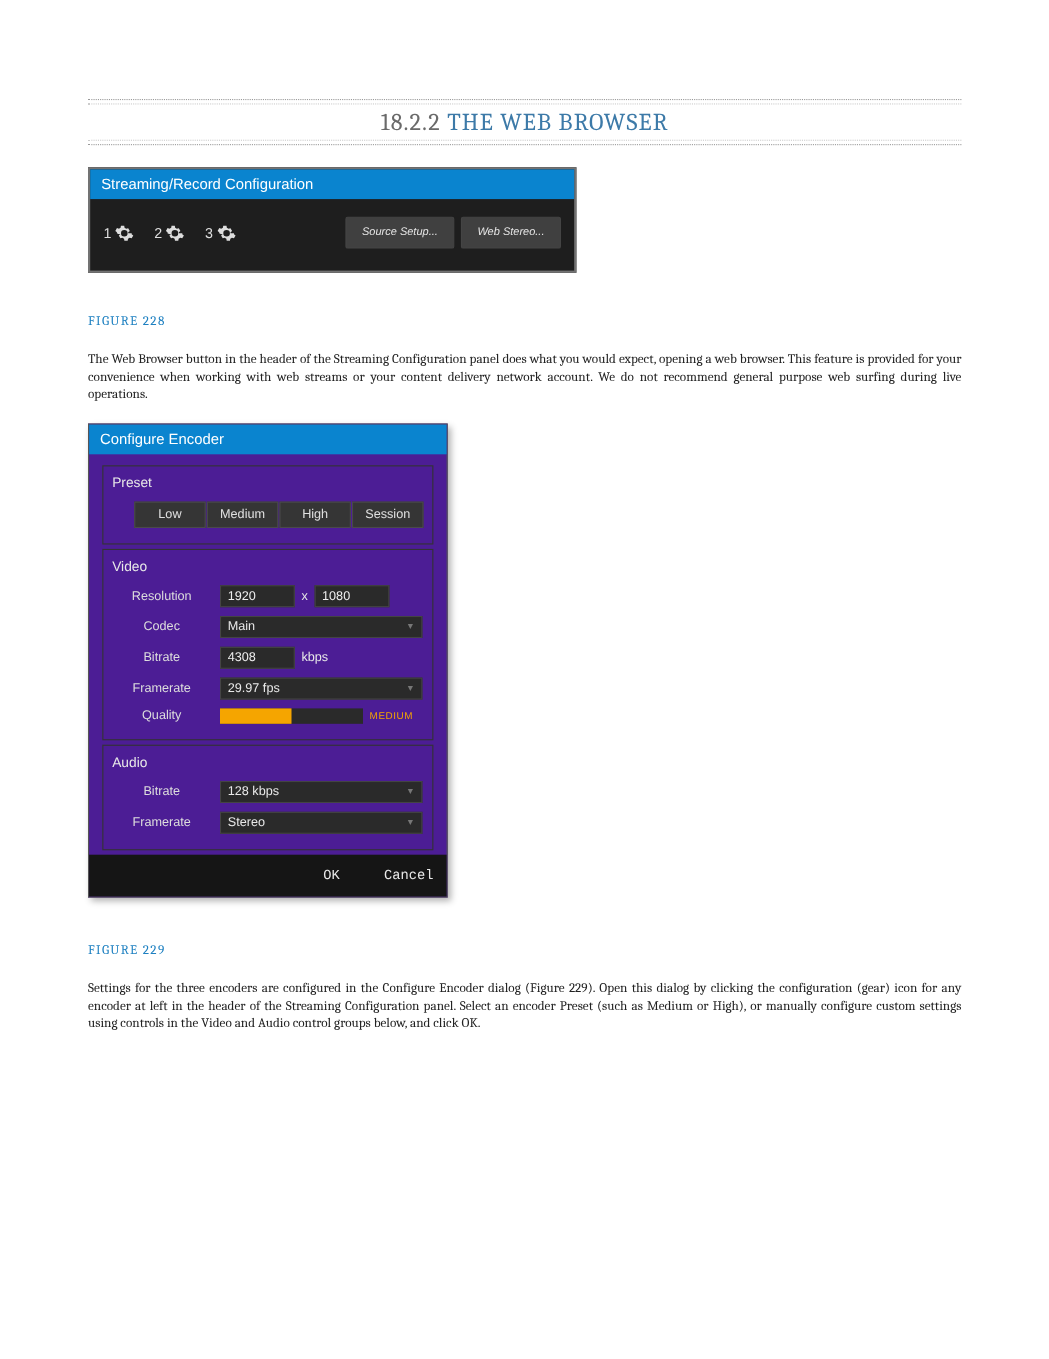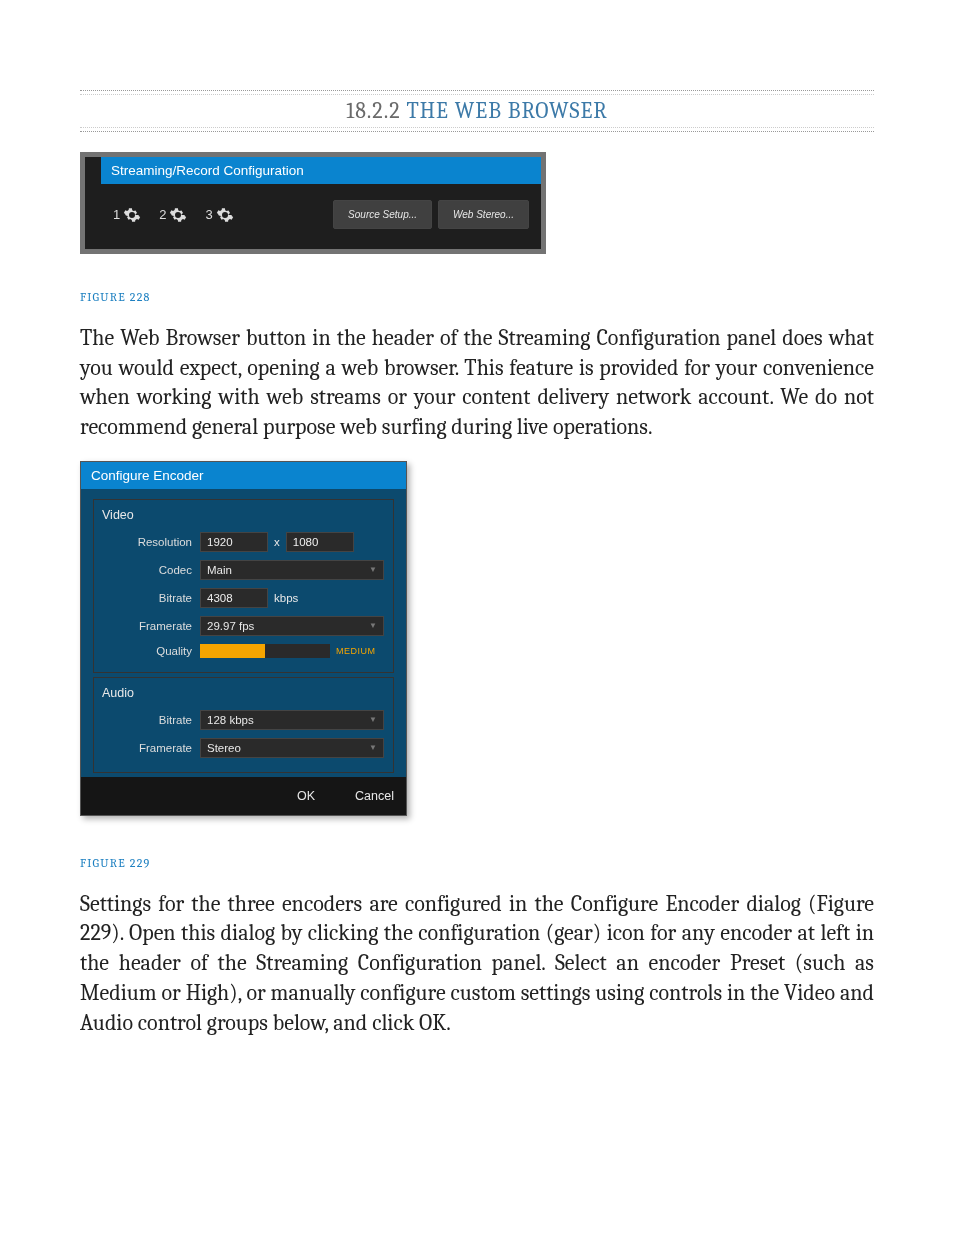"Streaming/Record Configuration" .panel1 { border: 5px solid #737373 -> 2px solid #737373; padding-left: 16px -> none }
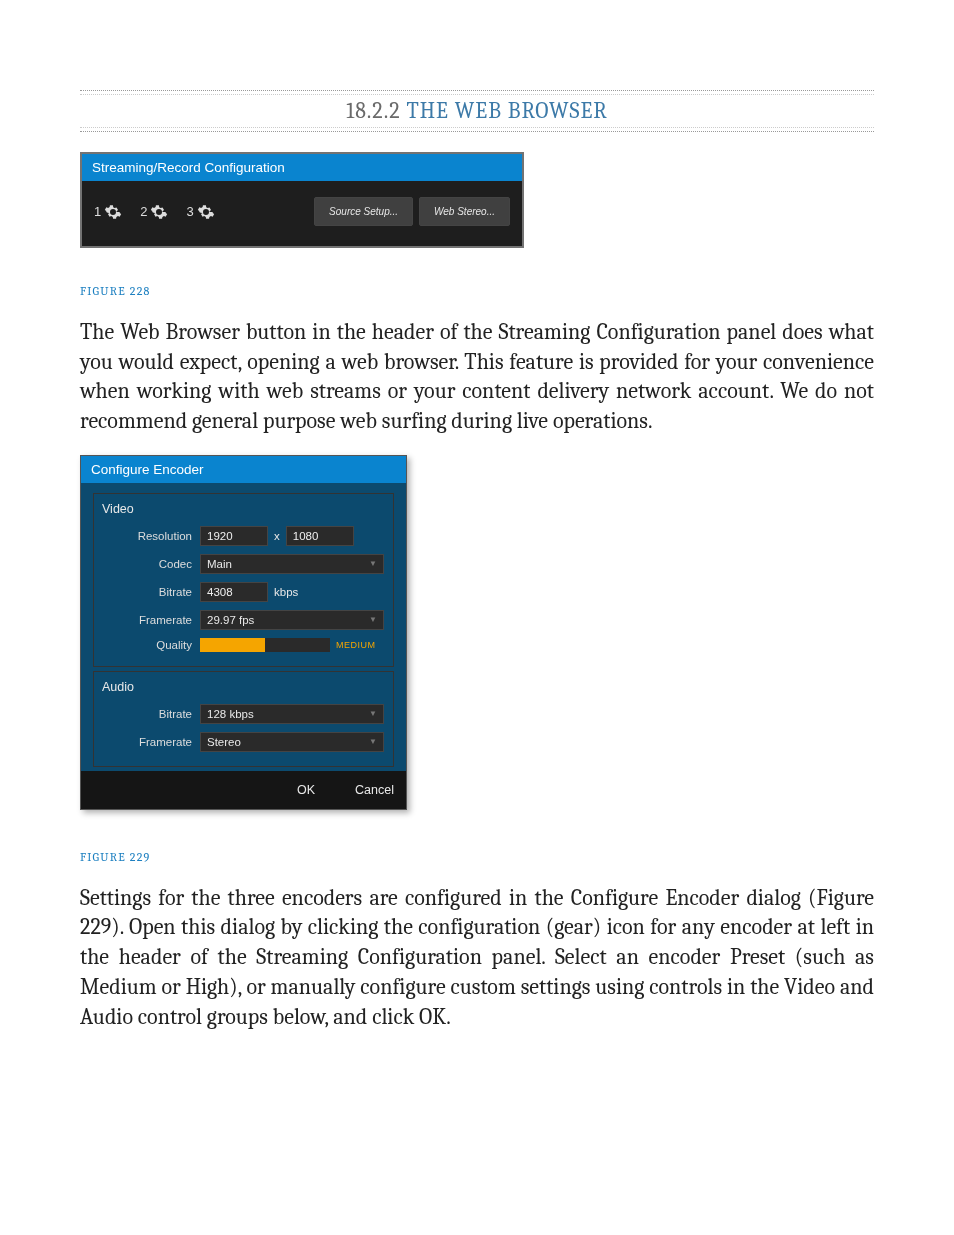"The Web Browser button in" .body-text { font-size: 22px -> 12px }
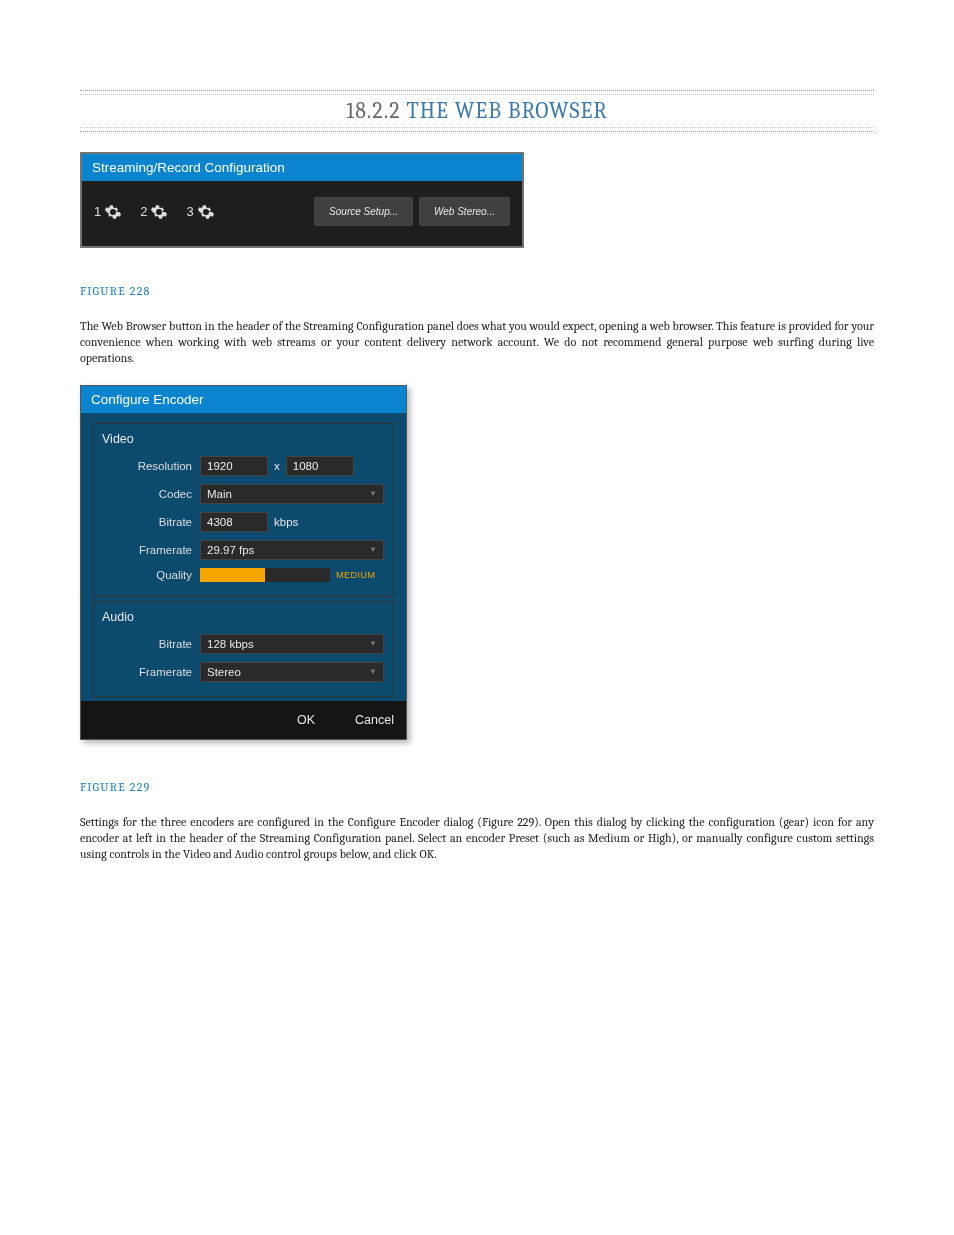"Configure Encoder" .dialog { background: #0c4a6e -> #4c1d95 }
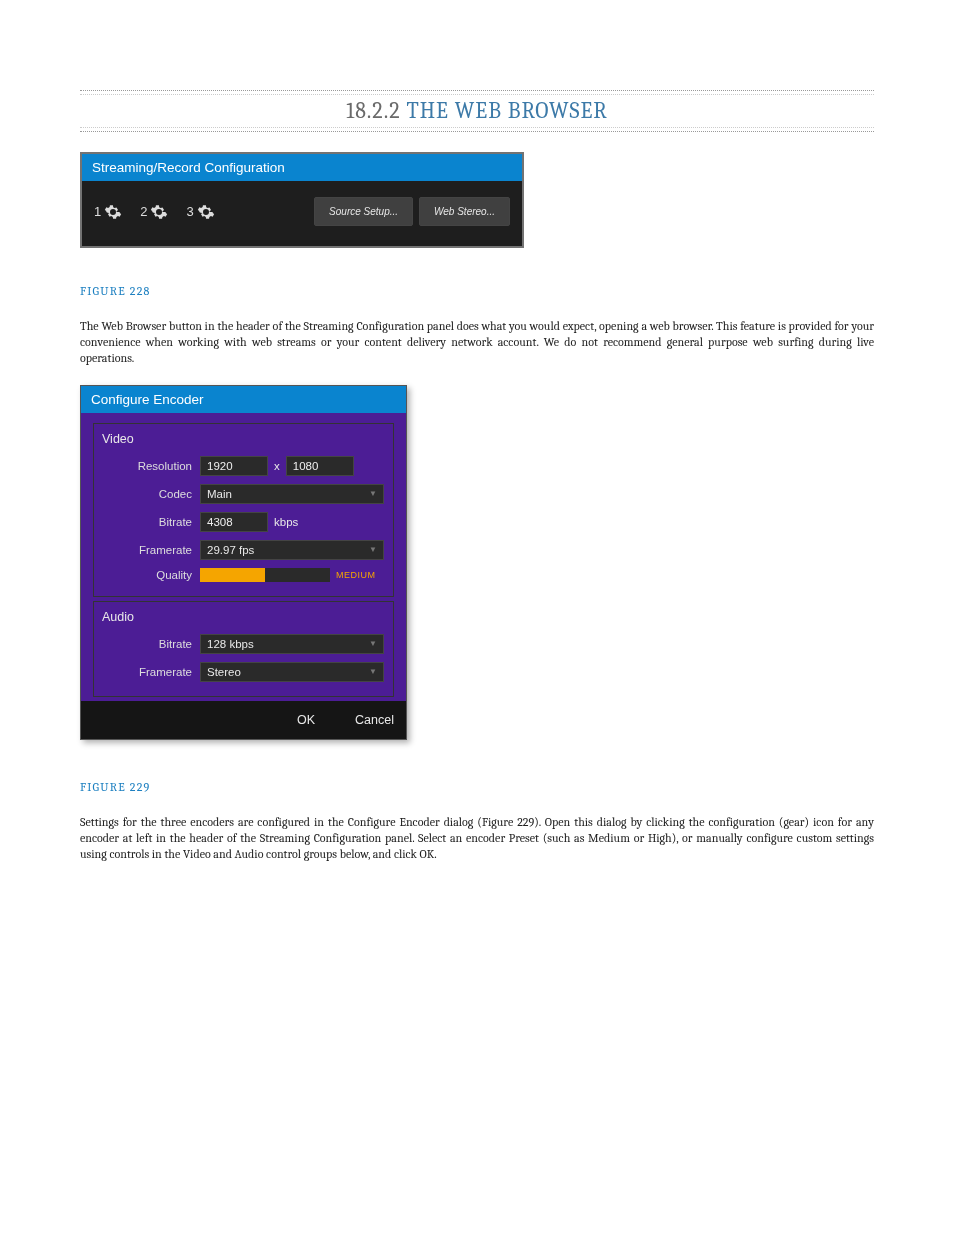"Preset" div.group { html: none -> <div> <span>Preset</span> <div> <div>Low</div> <div>Medium</div> <div>High</div> <div>Session</div> </div> </div> }
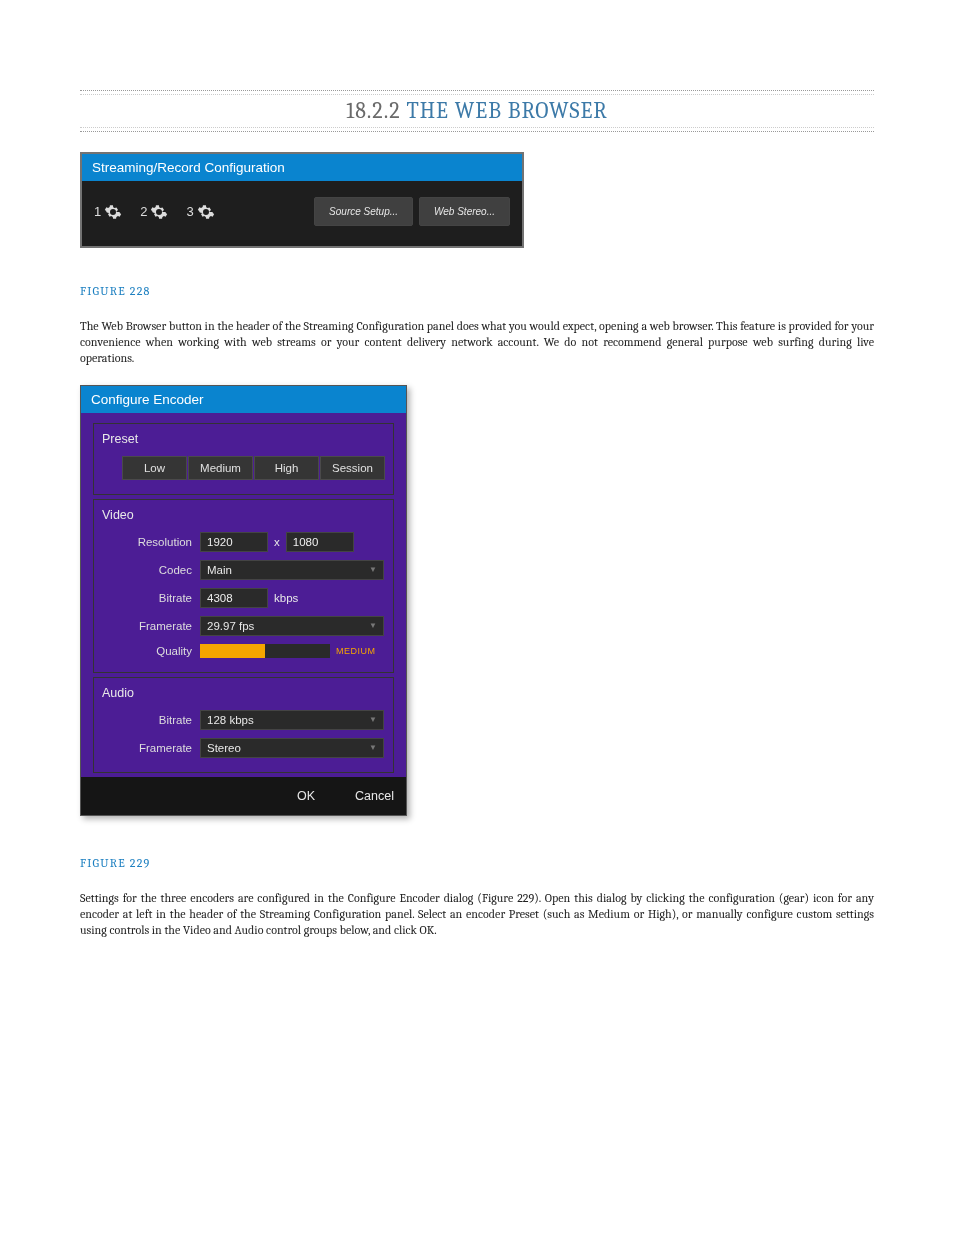"Resolution" .form-label { text-align: right -> center }
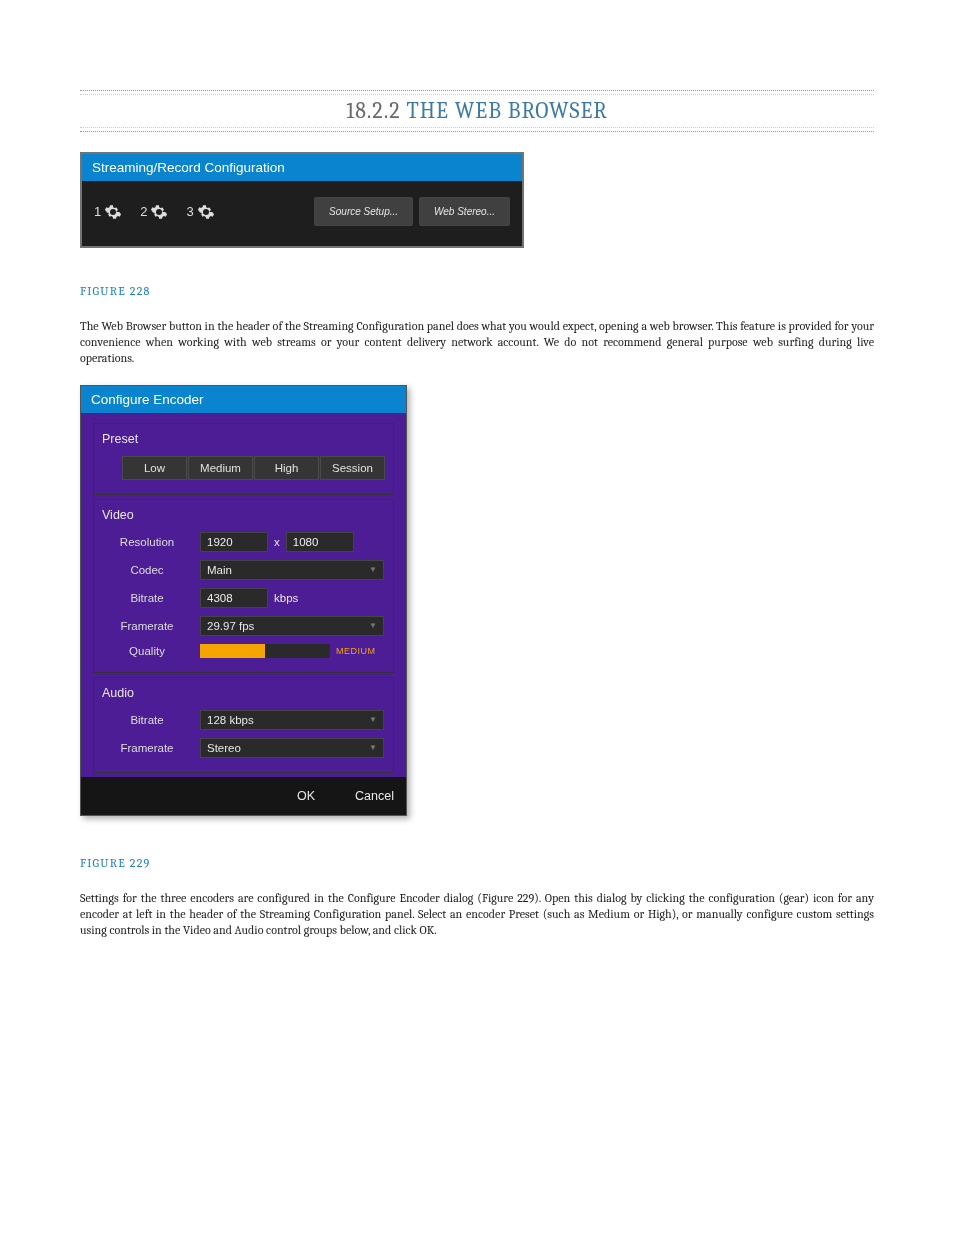"OK" .dialog-footer span { font-family: none -> Liberation Mono, monospace }
